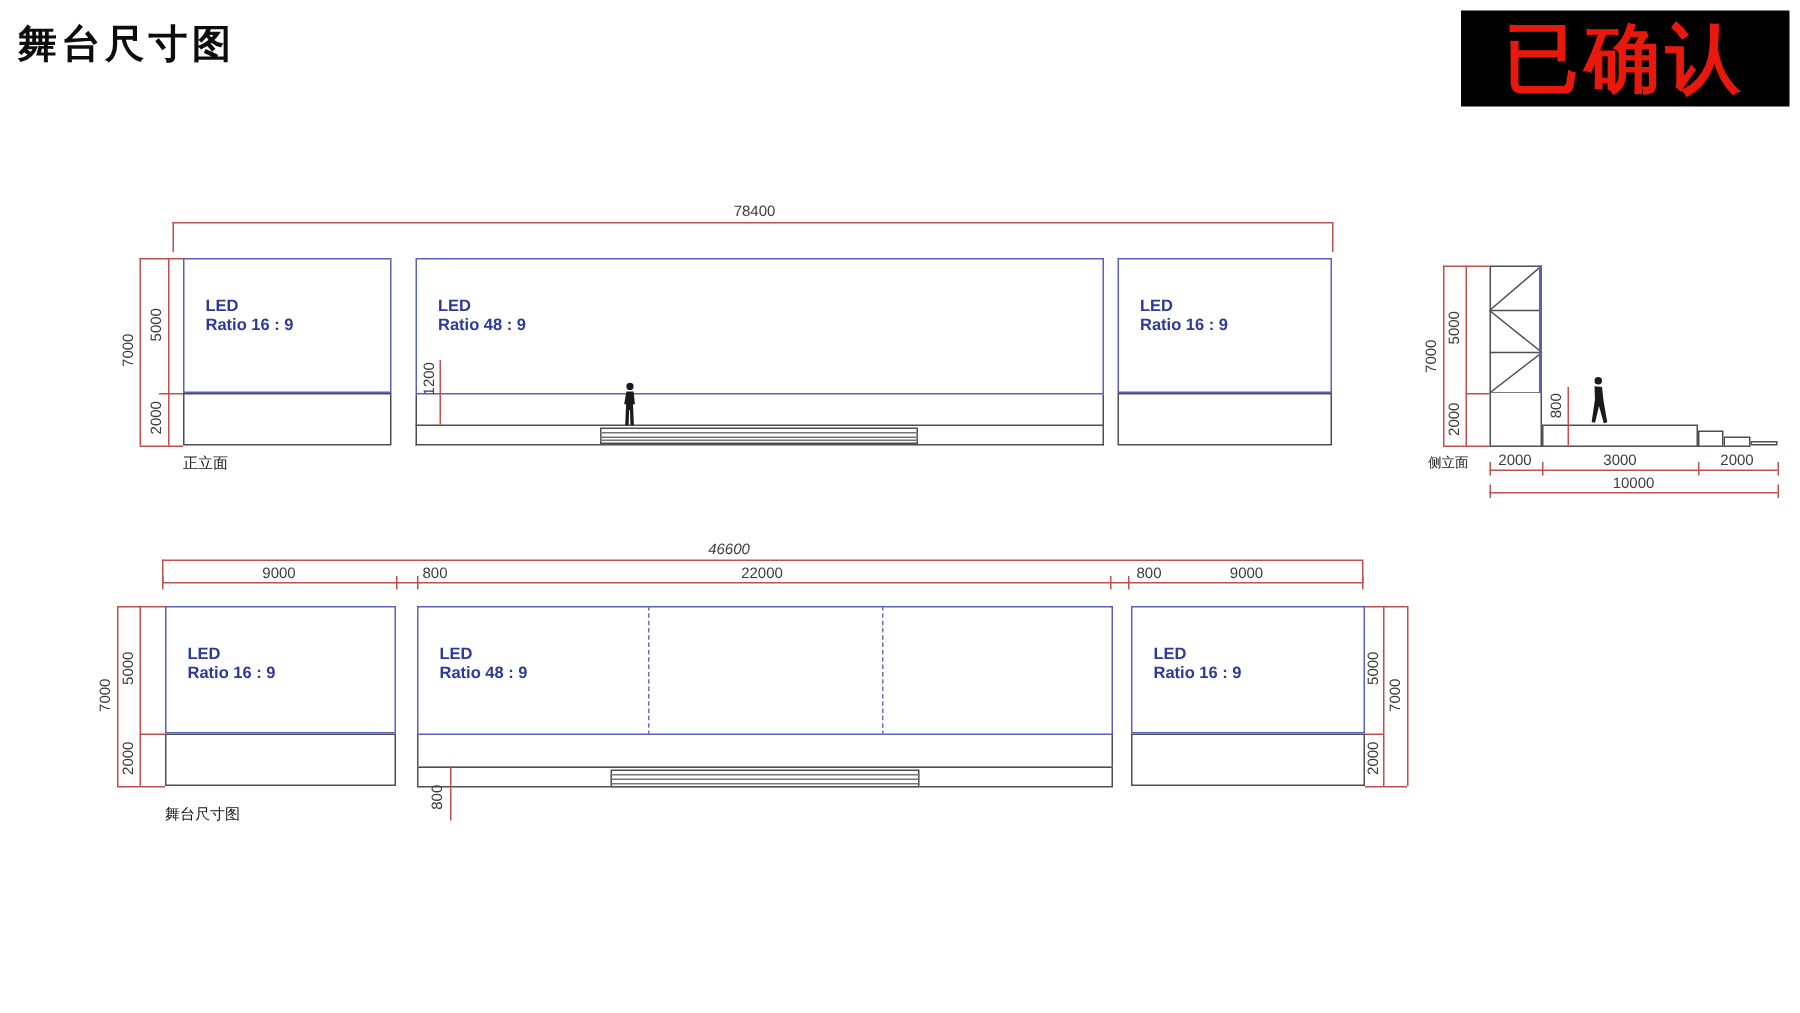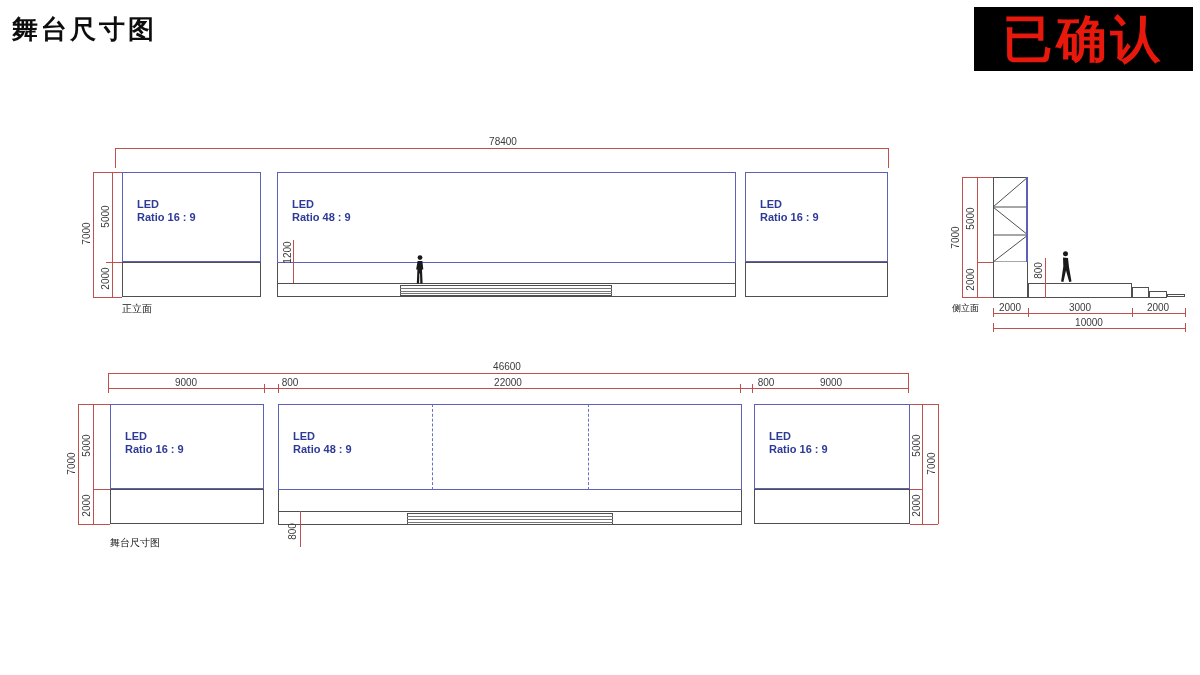"46600" div.dt { font-style: none -> italic; left: 472px -> 451px }
